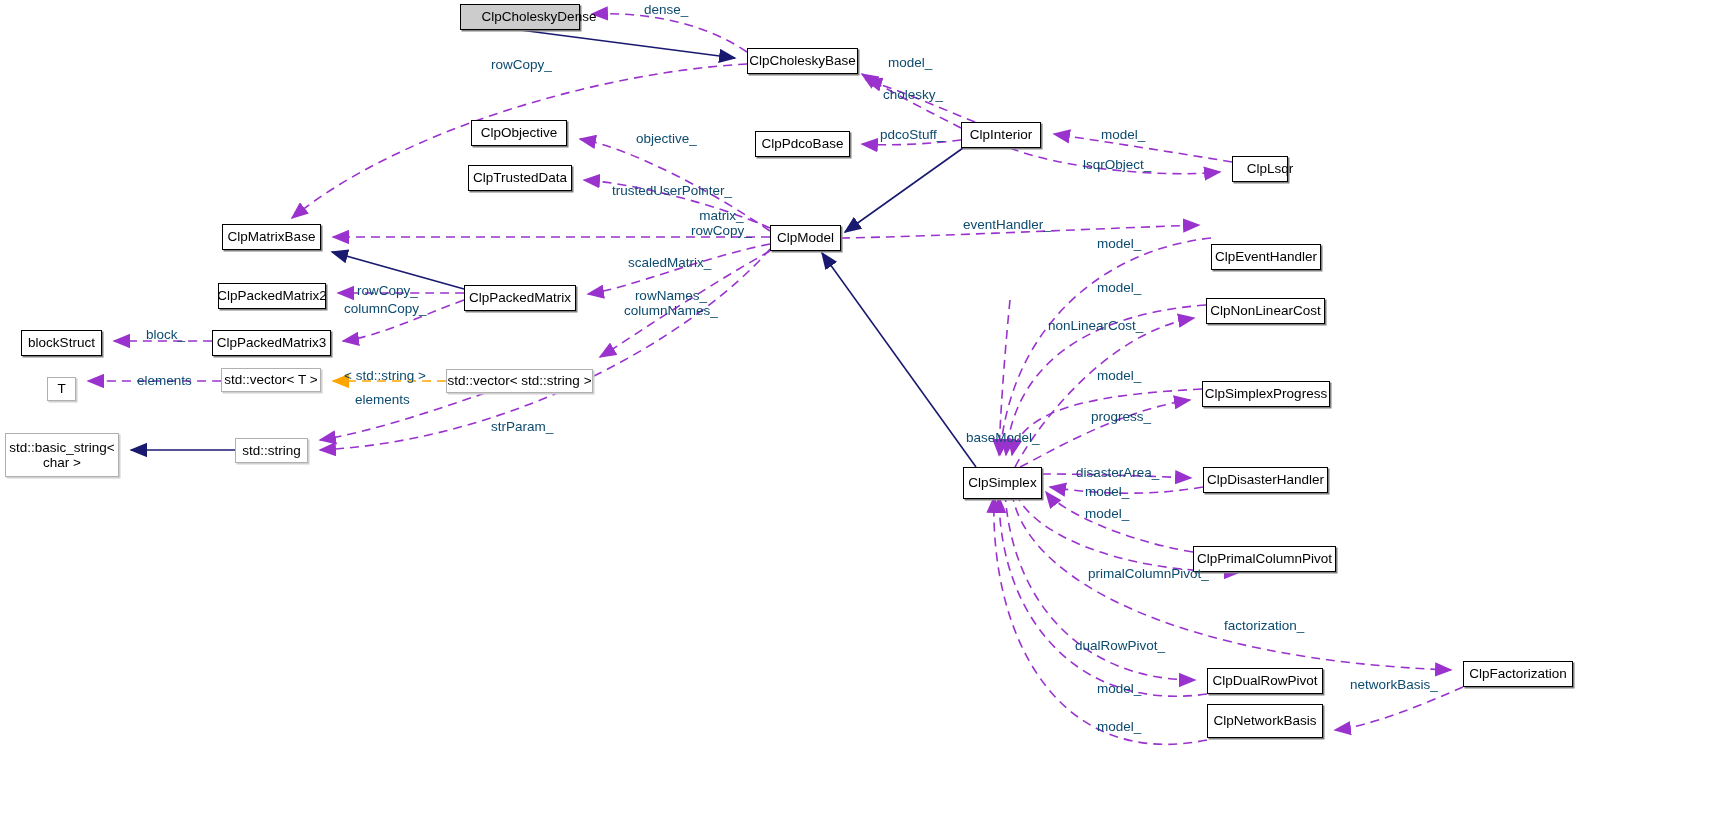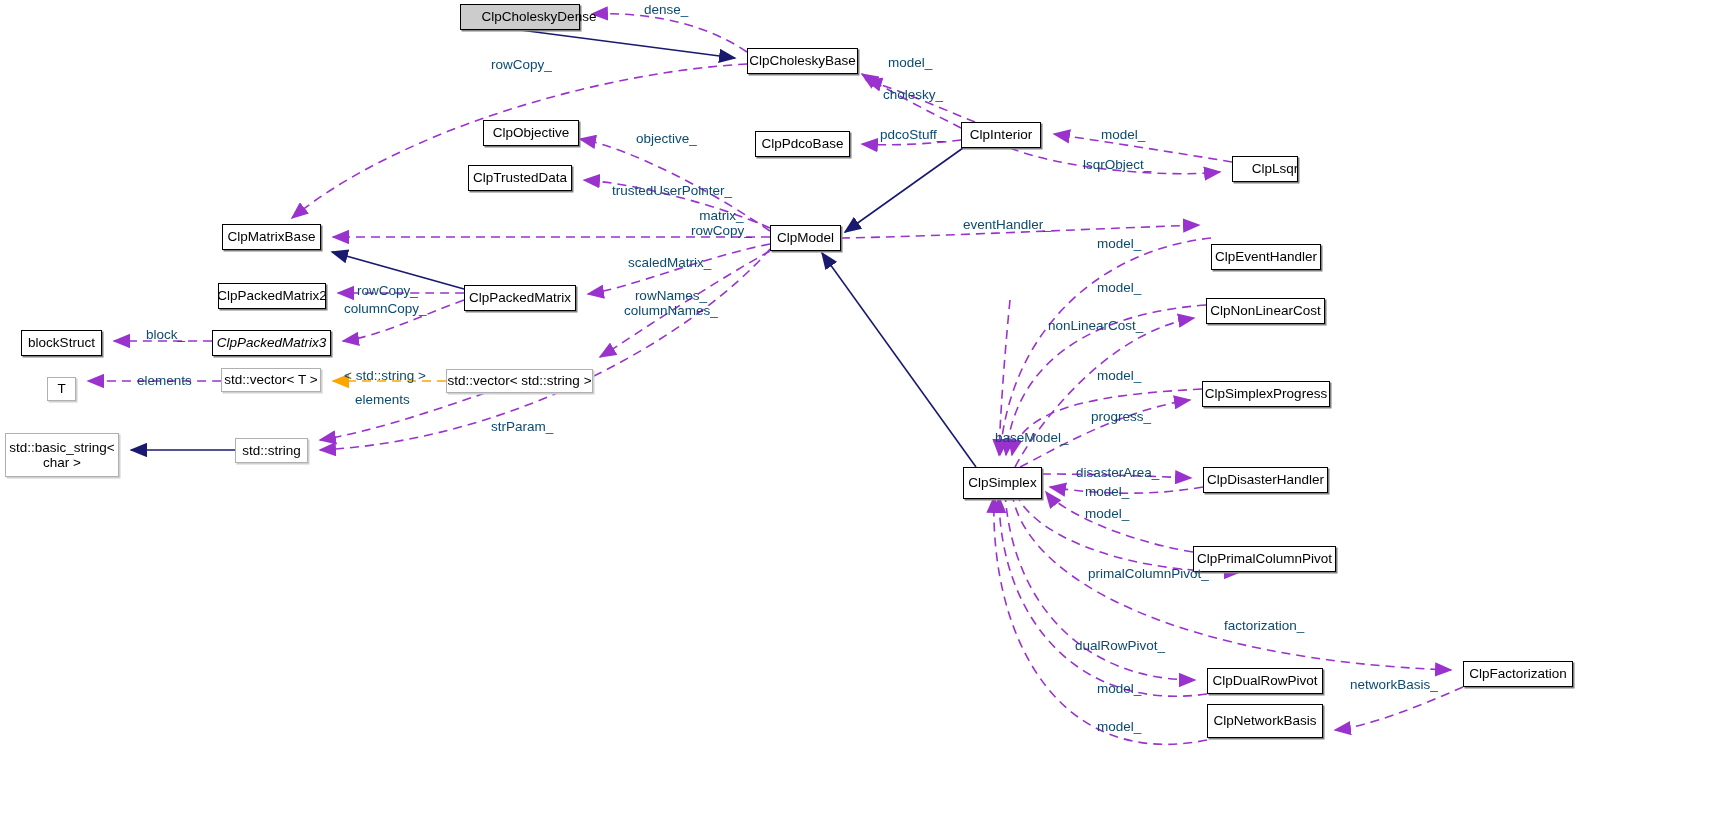"ClpObjective" div.node { margin-left: 12px -> none }
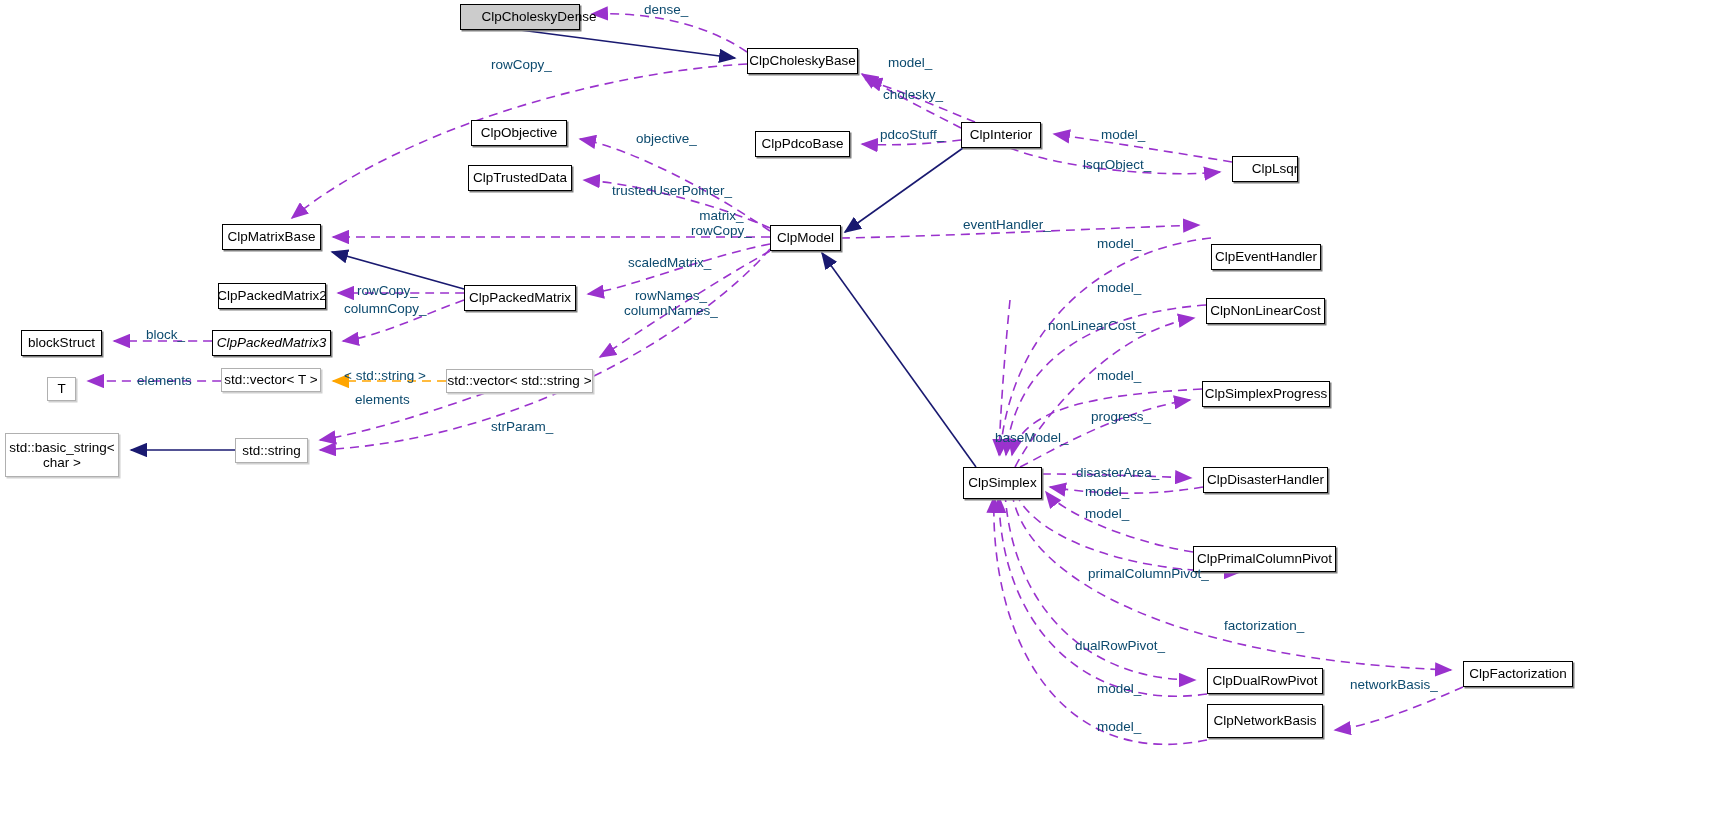"ClpLsqr" div.node { width: 66px -> 56px }
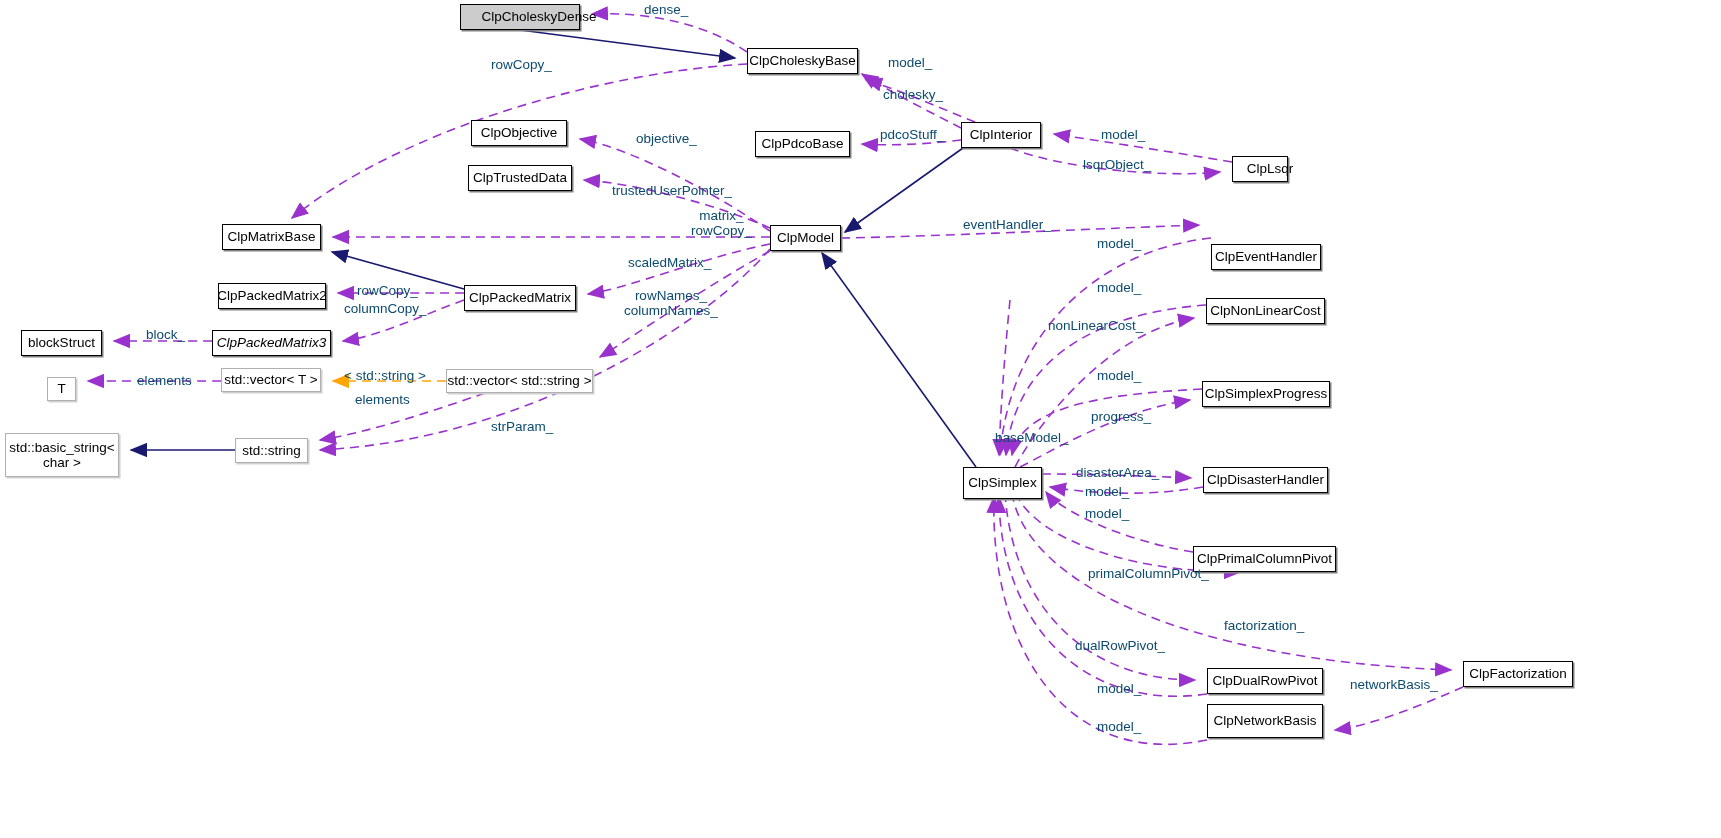"ClpPackedMatrix3" div.node { font-style: italic -> none }
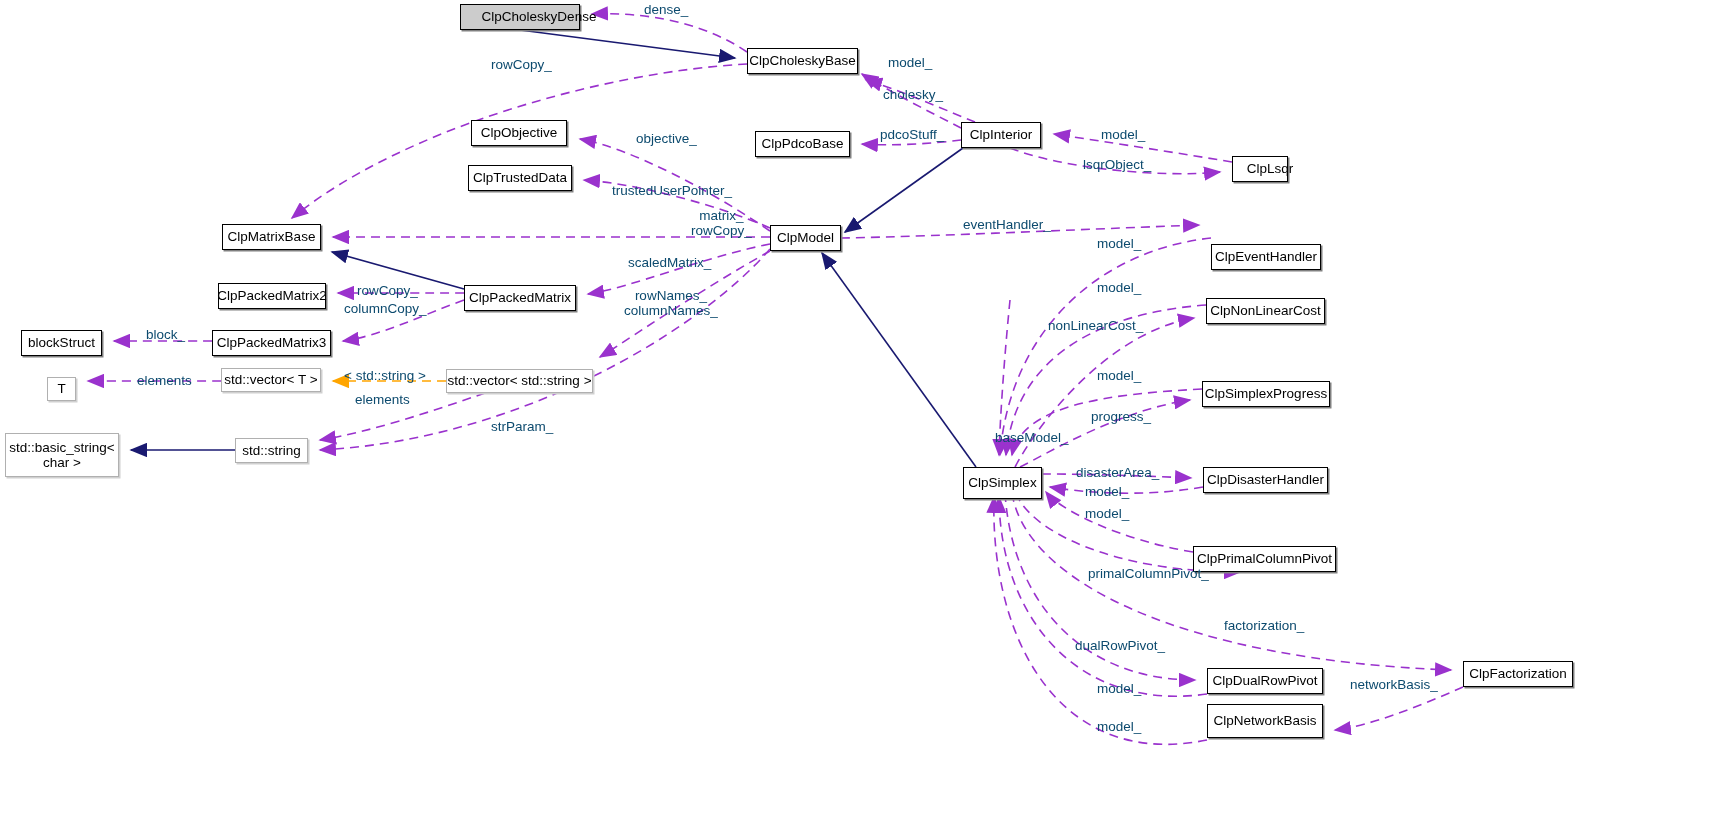"baseModel_" div.edge-label { margin-left: 29px -> none }
